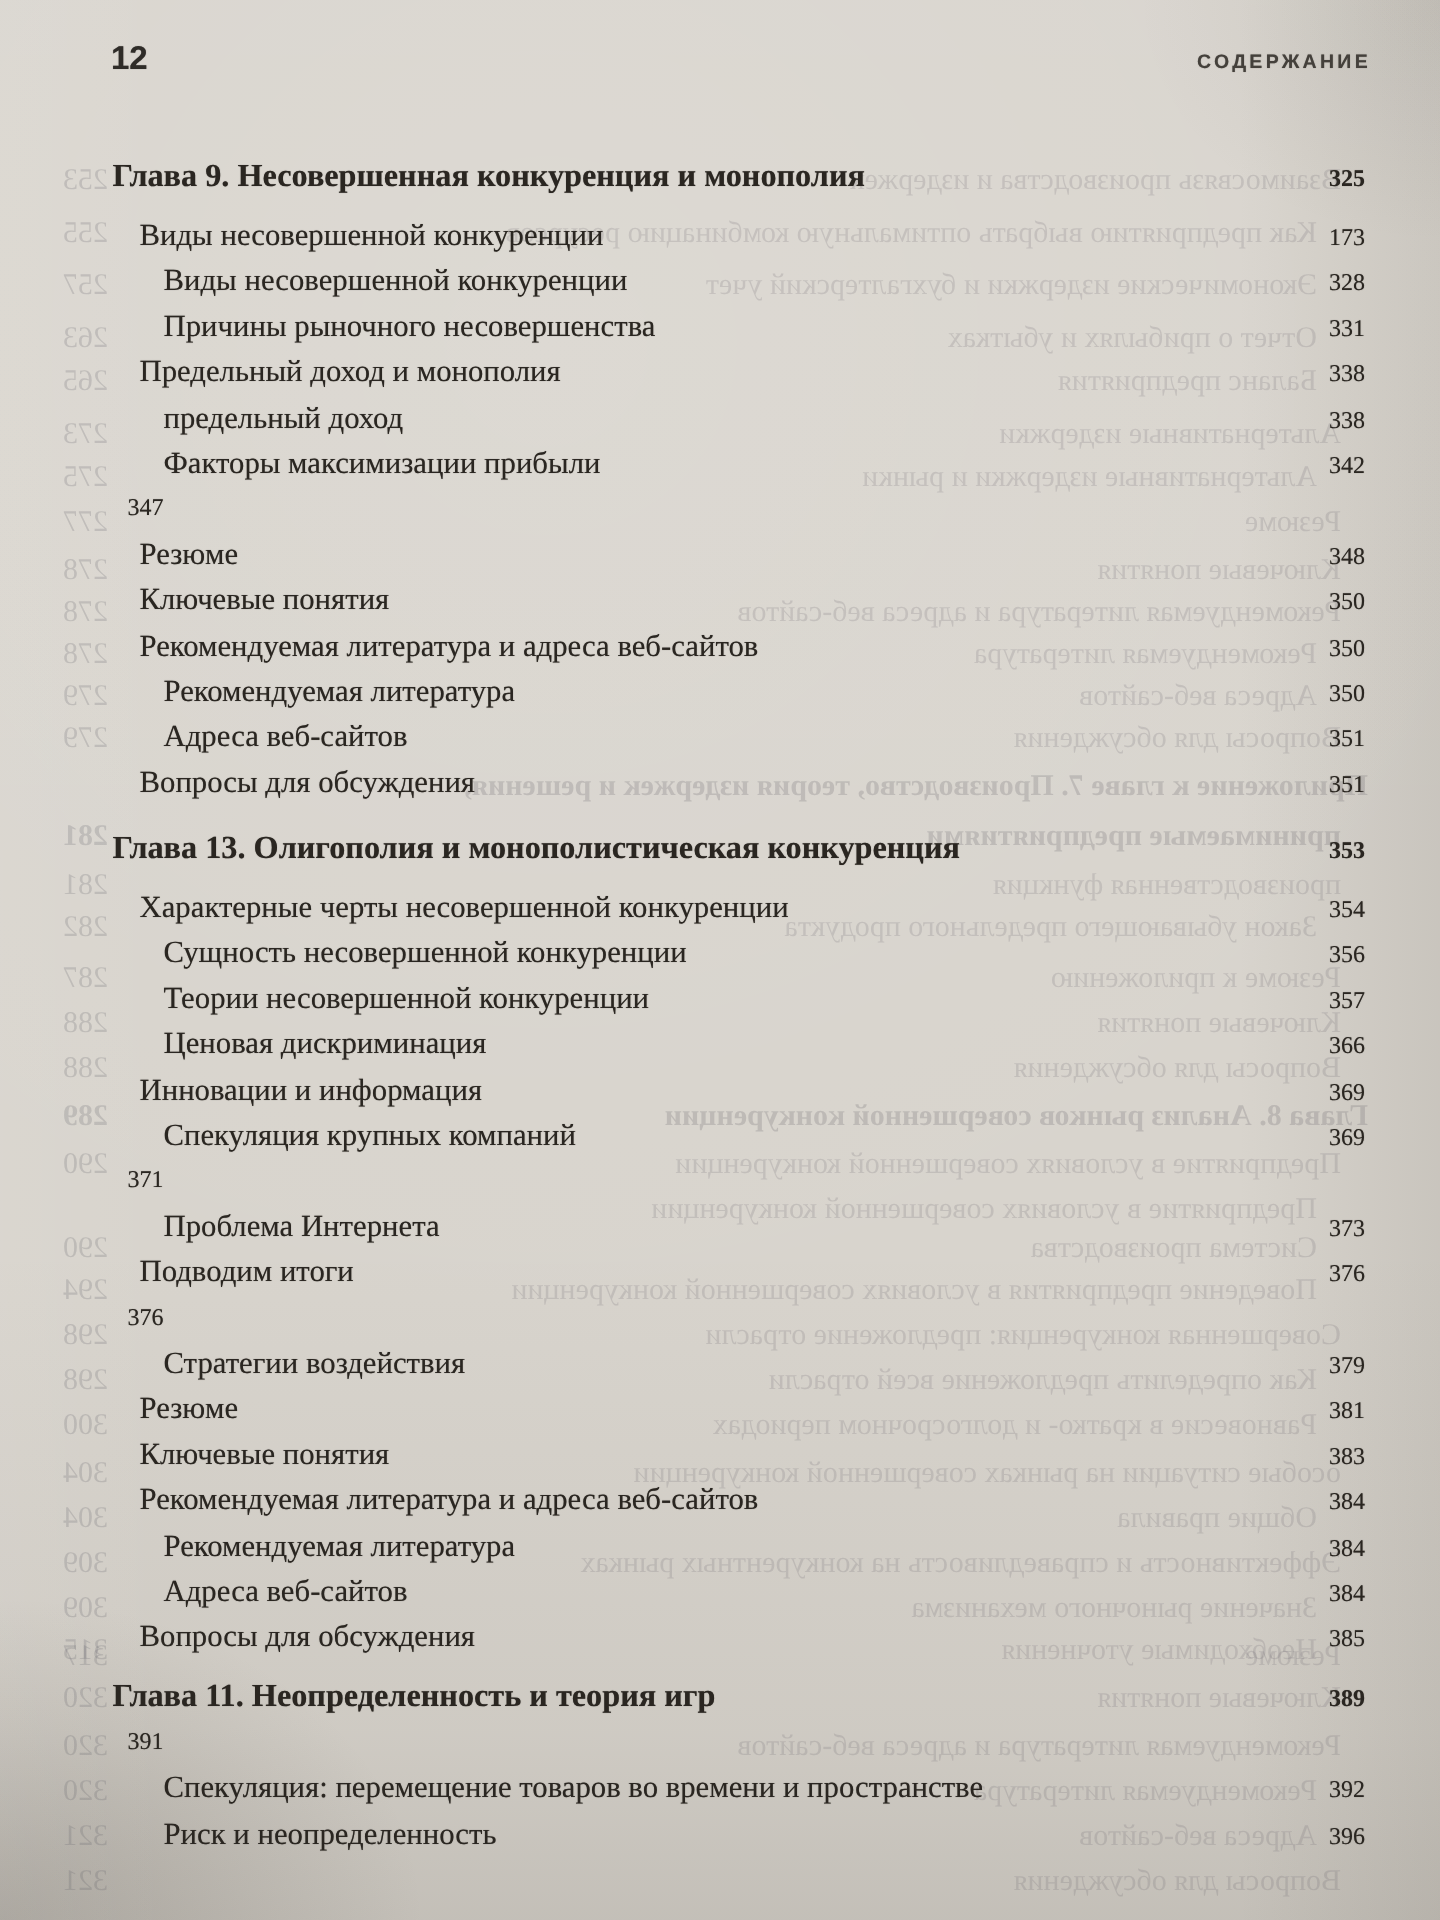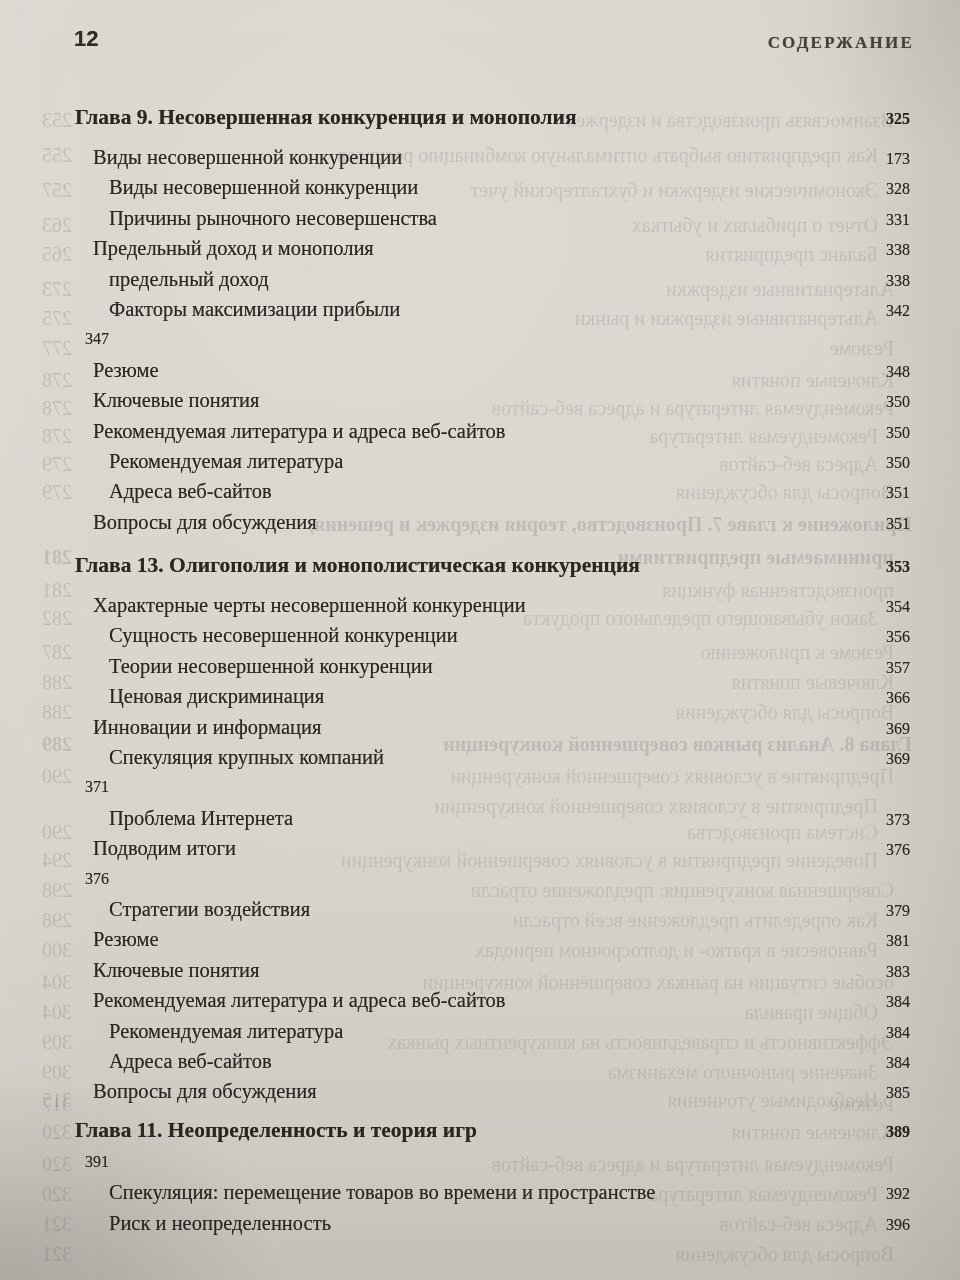"СОДЕРЖАНИЕ" .running-head { font-family: Liberation Serif, serif -> Liberation Sans, sans-serif; font-size: 17px -> 13px }
